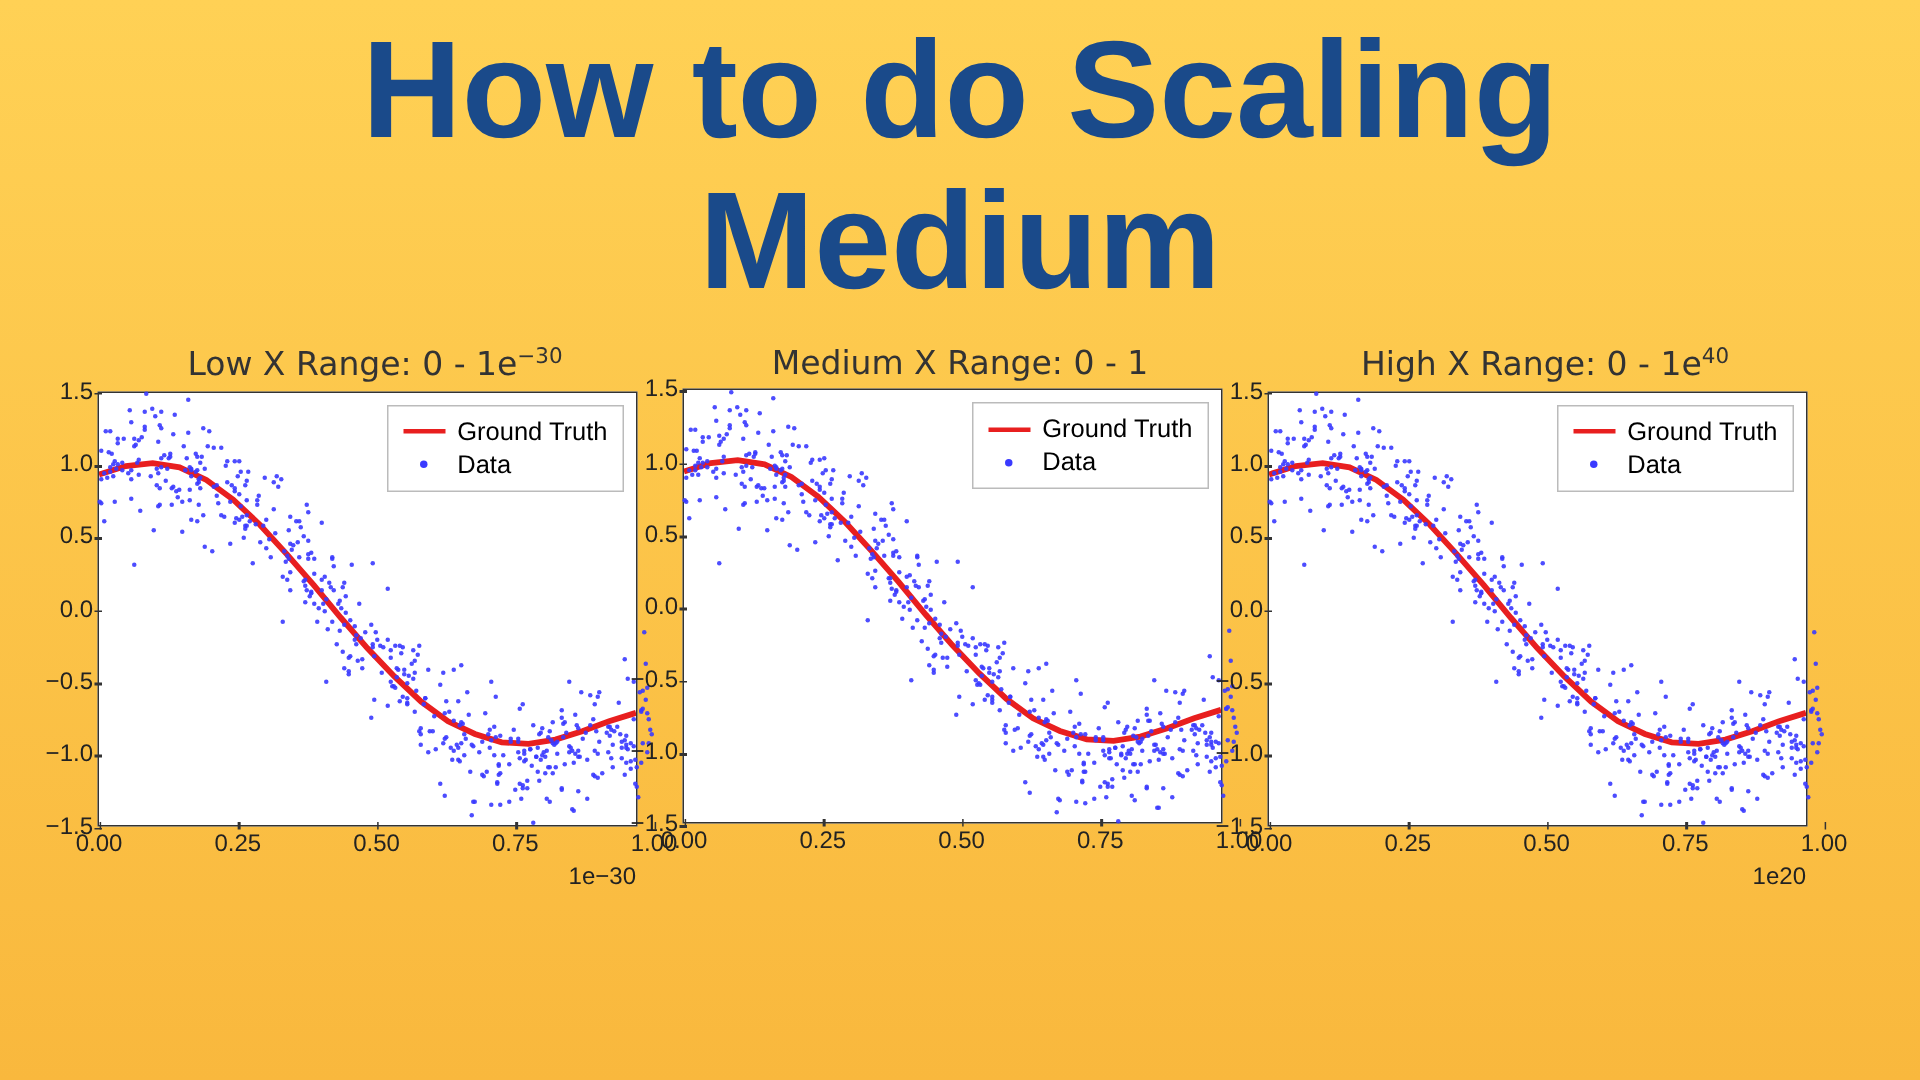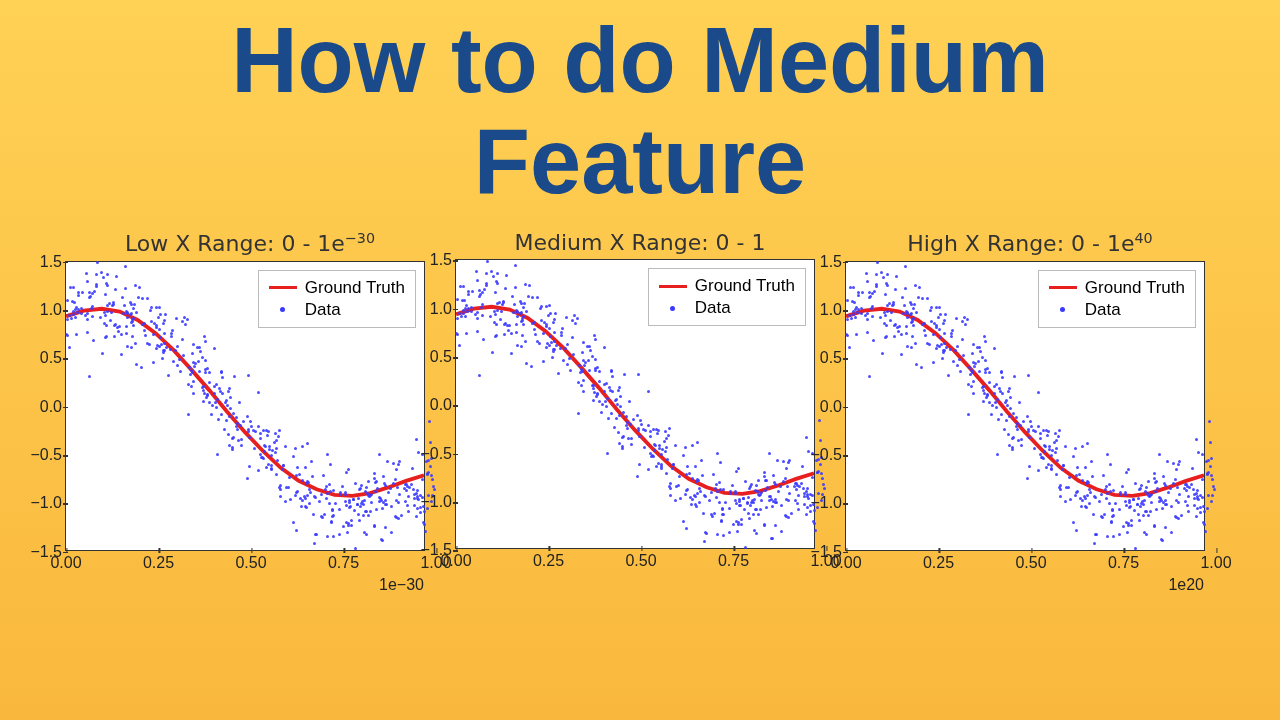"How to do Medium" span.line { text: Medium -> Scaling }
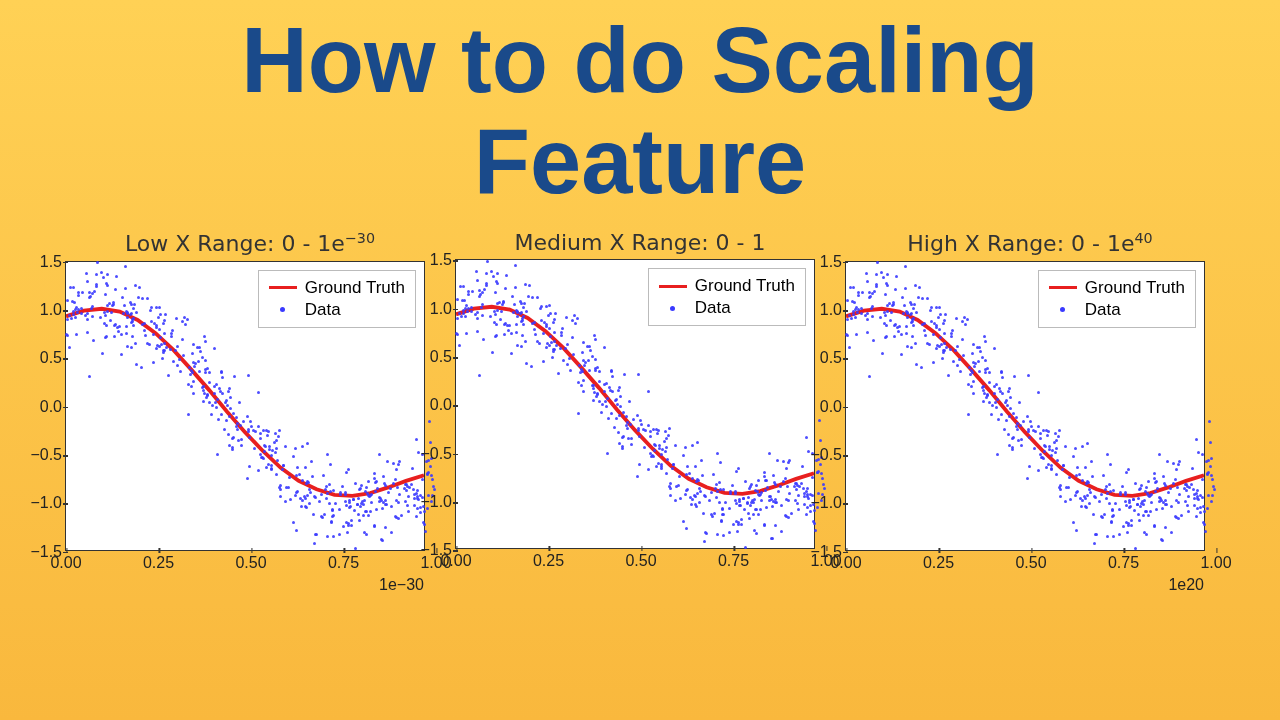"Feature" span.line { text: Feature -> Medium }
